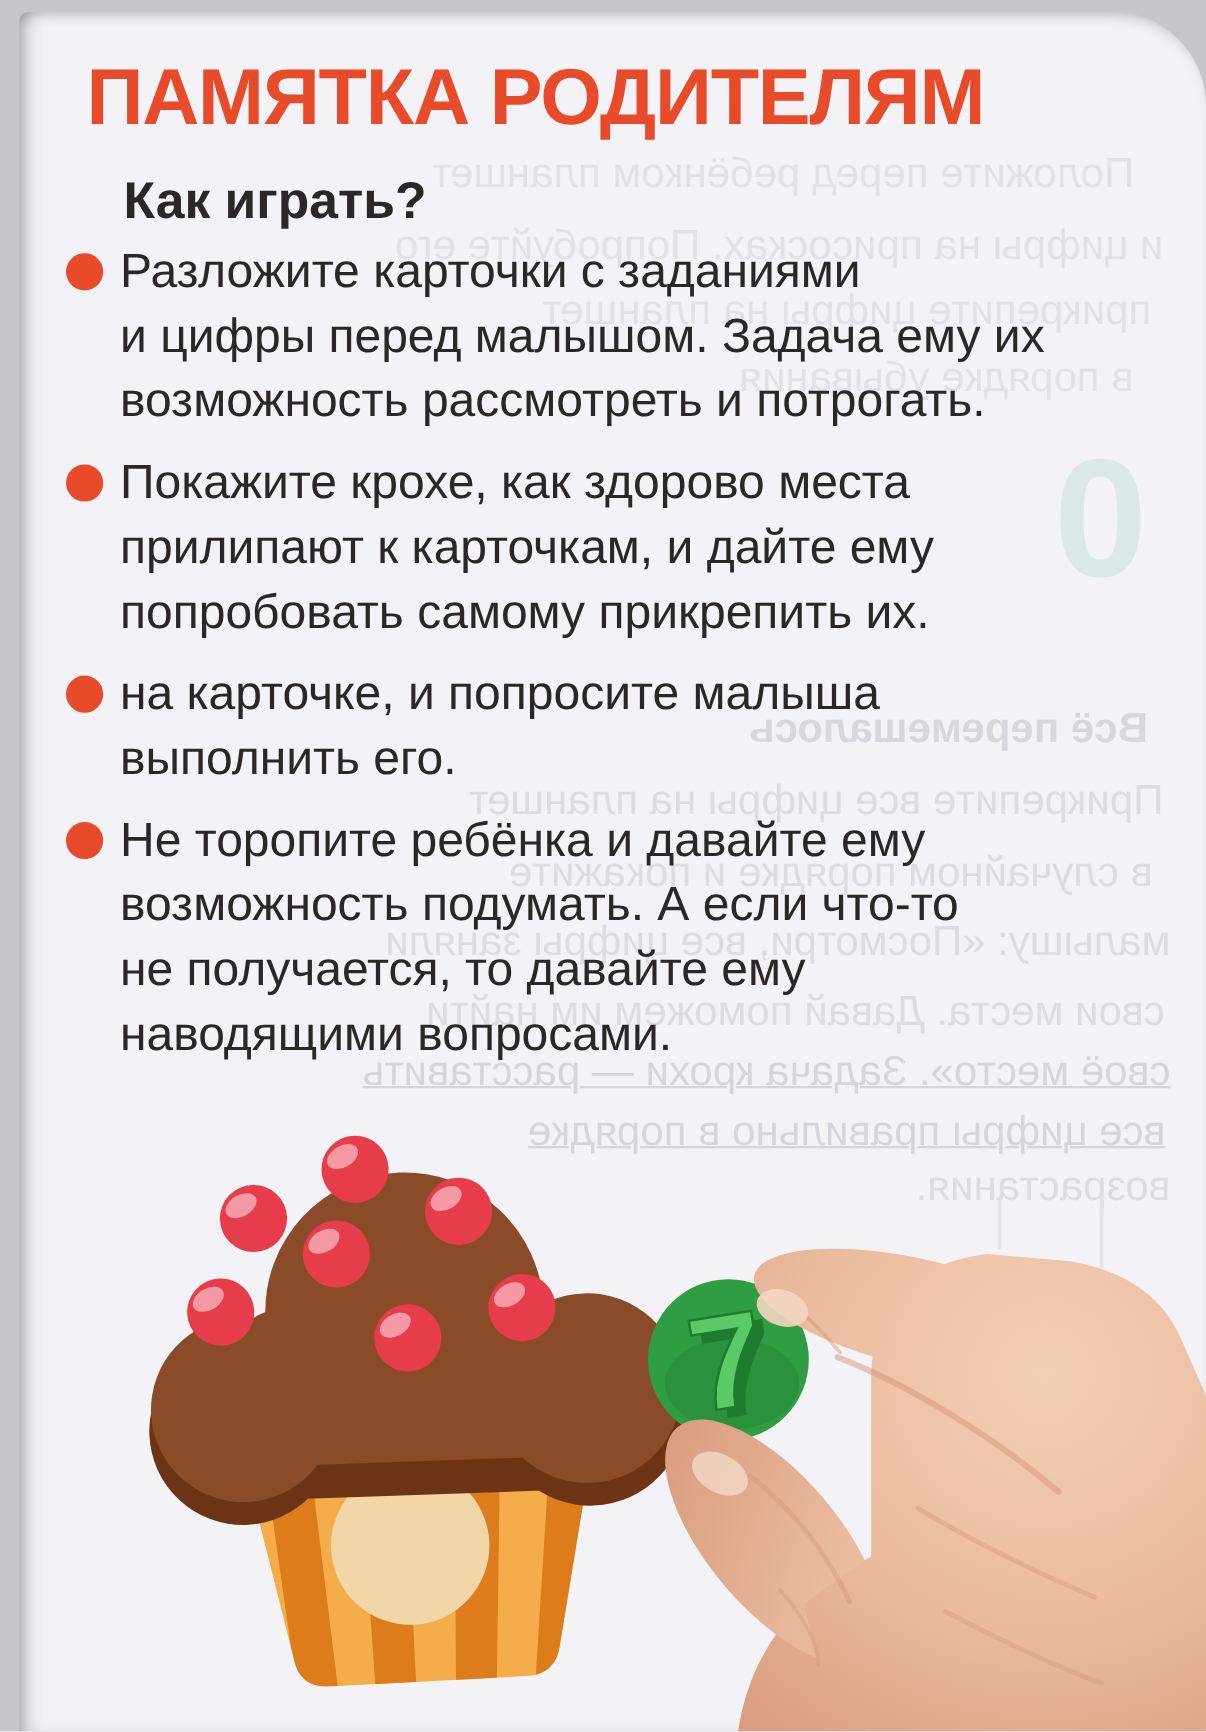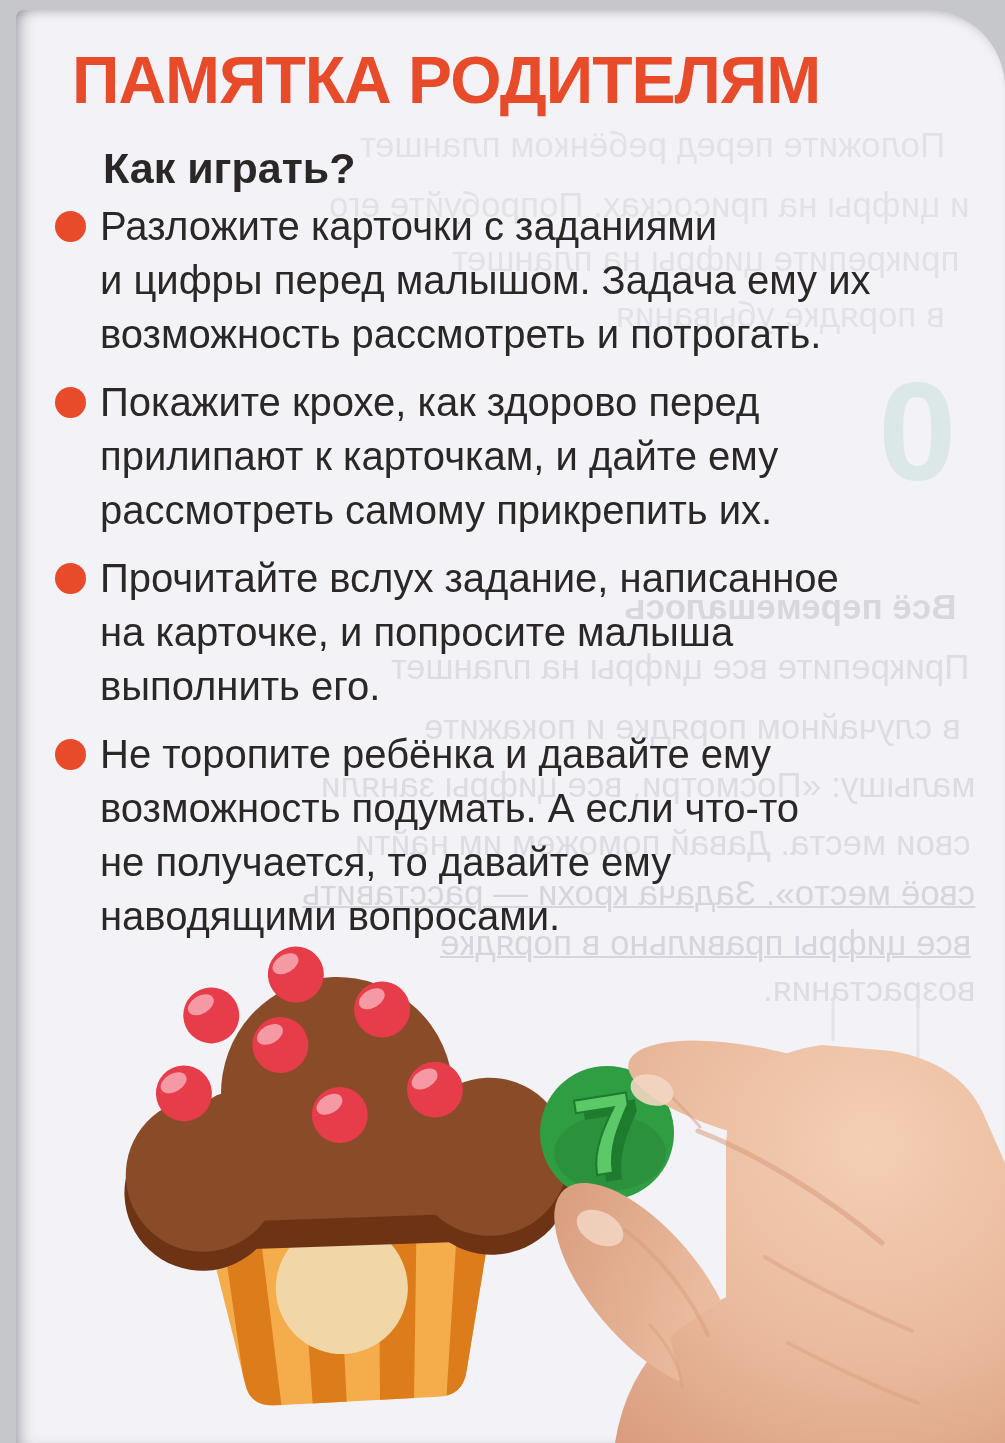"Покажите крохе, как здорово перед" div.bline { text: перед -> места }
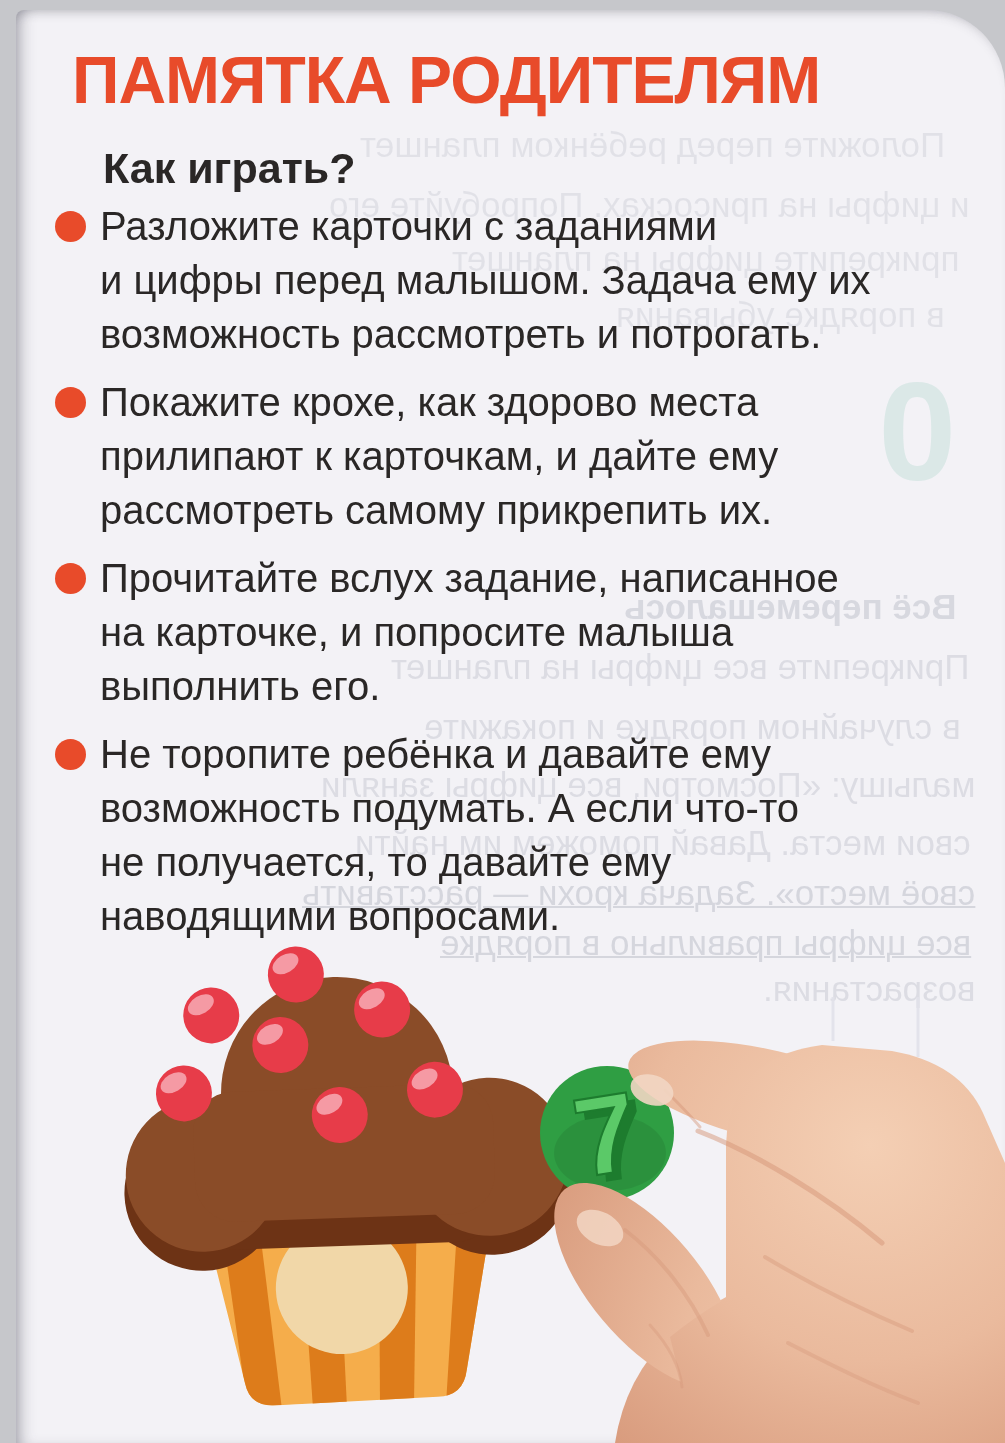"рассмотреть самому прикрепить их." div.bline { text: рассмотреть -> попробовать }
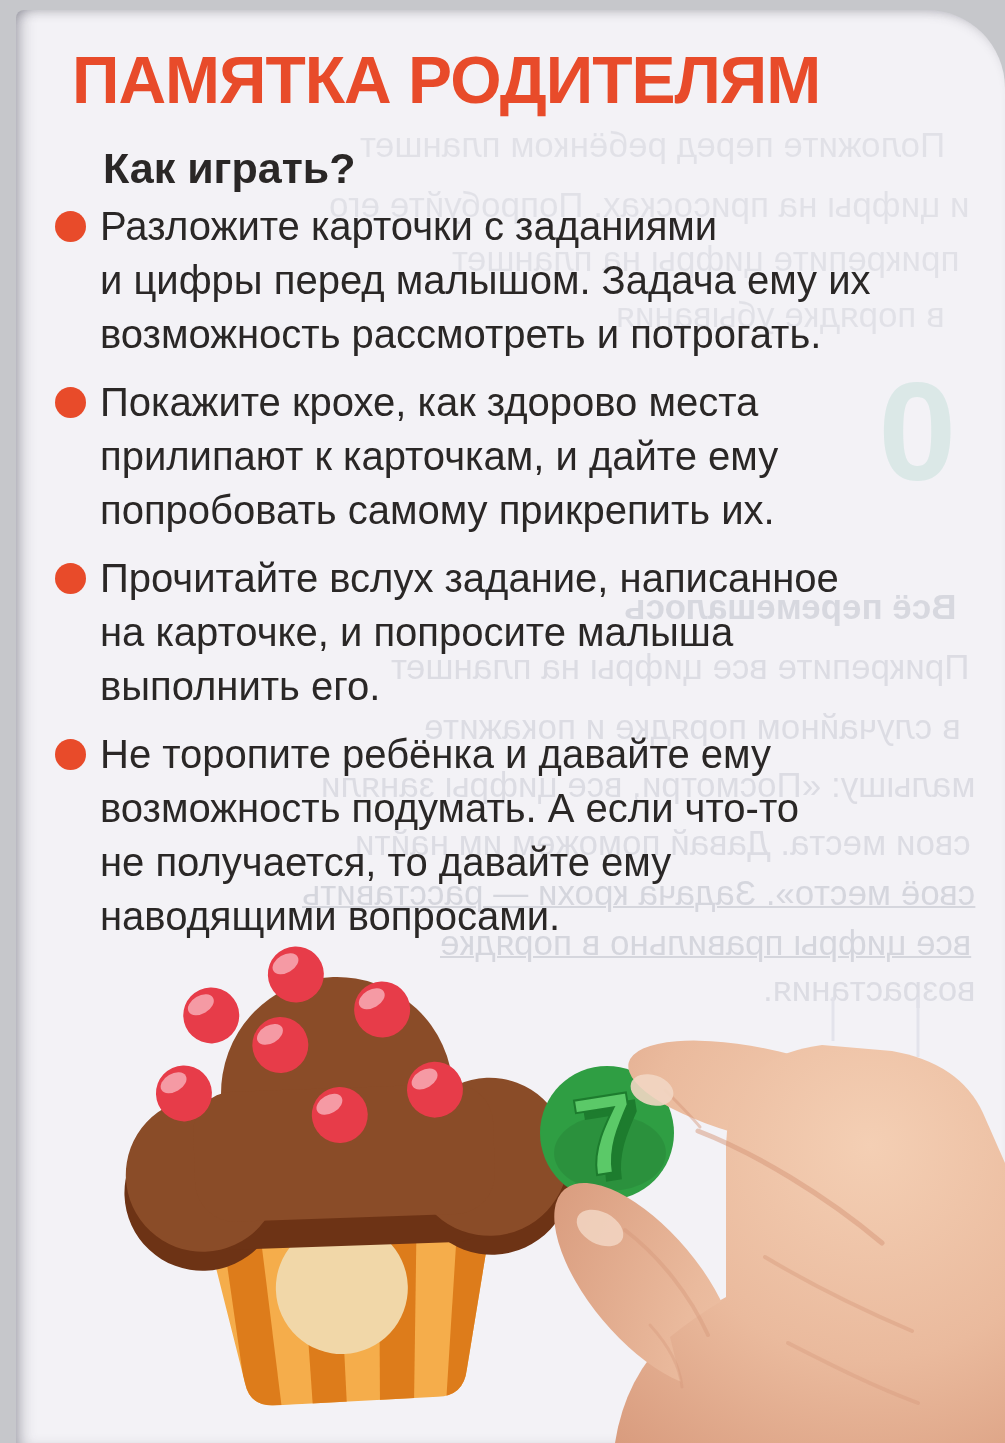"Прочитайте вслух задание, написанное" div.bline { html: <div>Прочитайте вслух задание, написанное</div> -> none }
